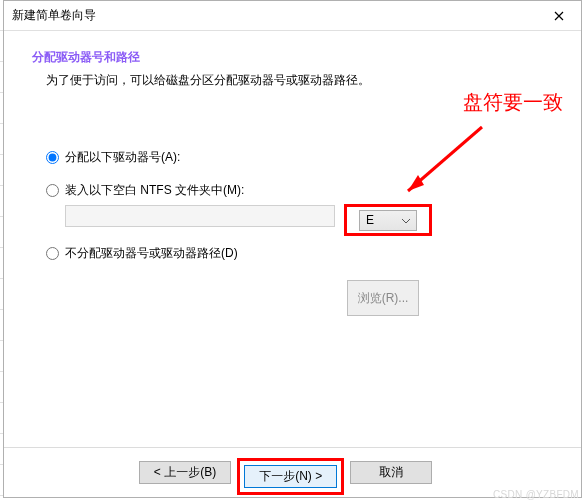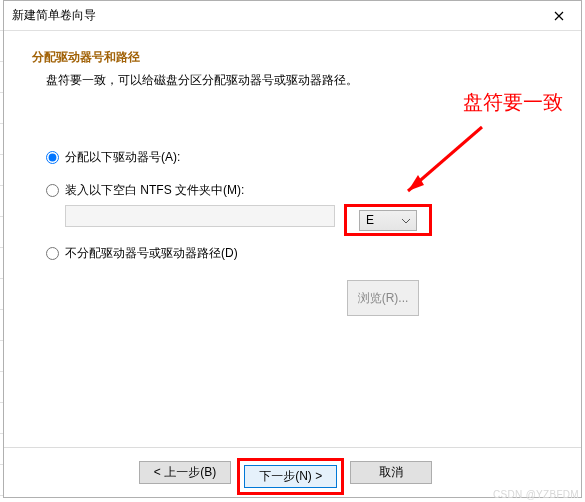"分配驱动器号和路径" .heading { color: #a16207 -> #8b5cf6 }
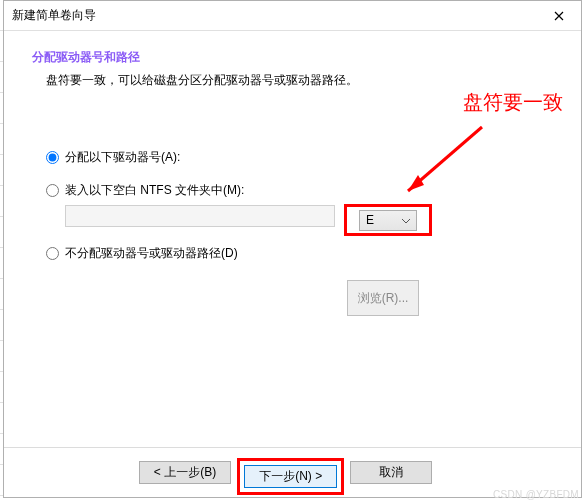"盘符要一致，可以给磁盘分区分配驱动器号或驱动器路径。" div.subheading { text: 盘符要一致 -> 为了便于访问 }
